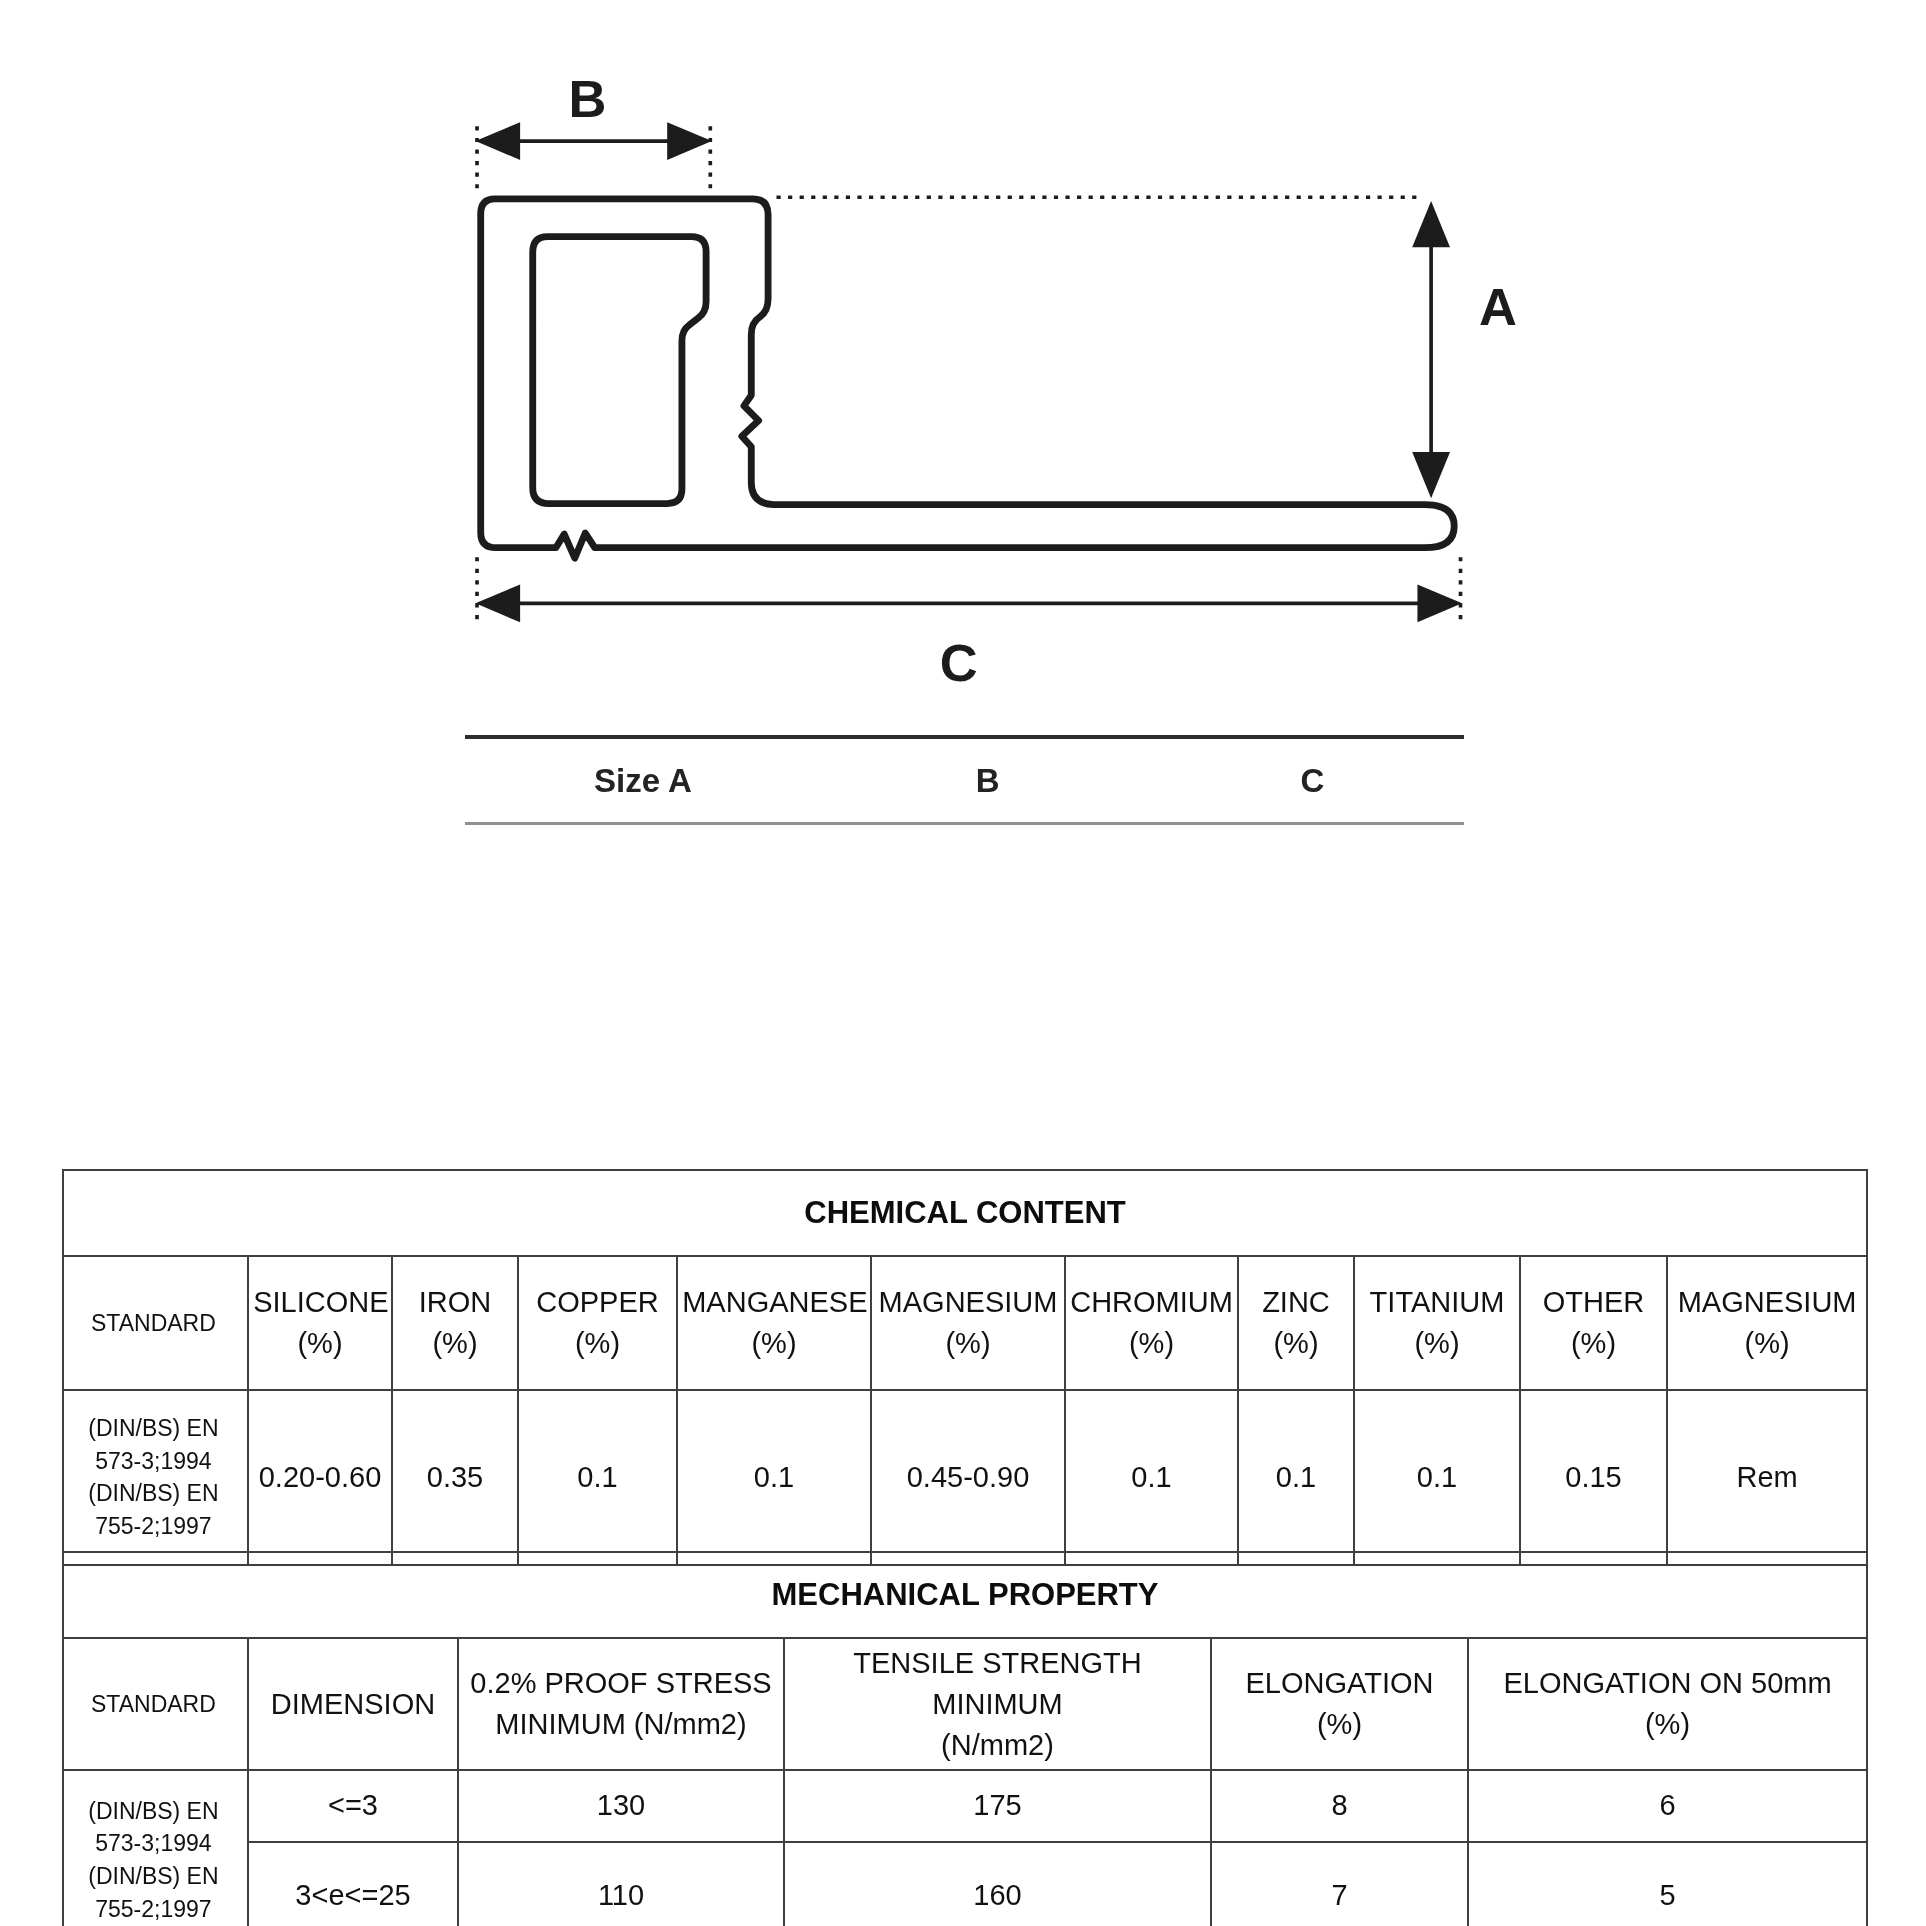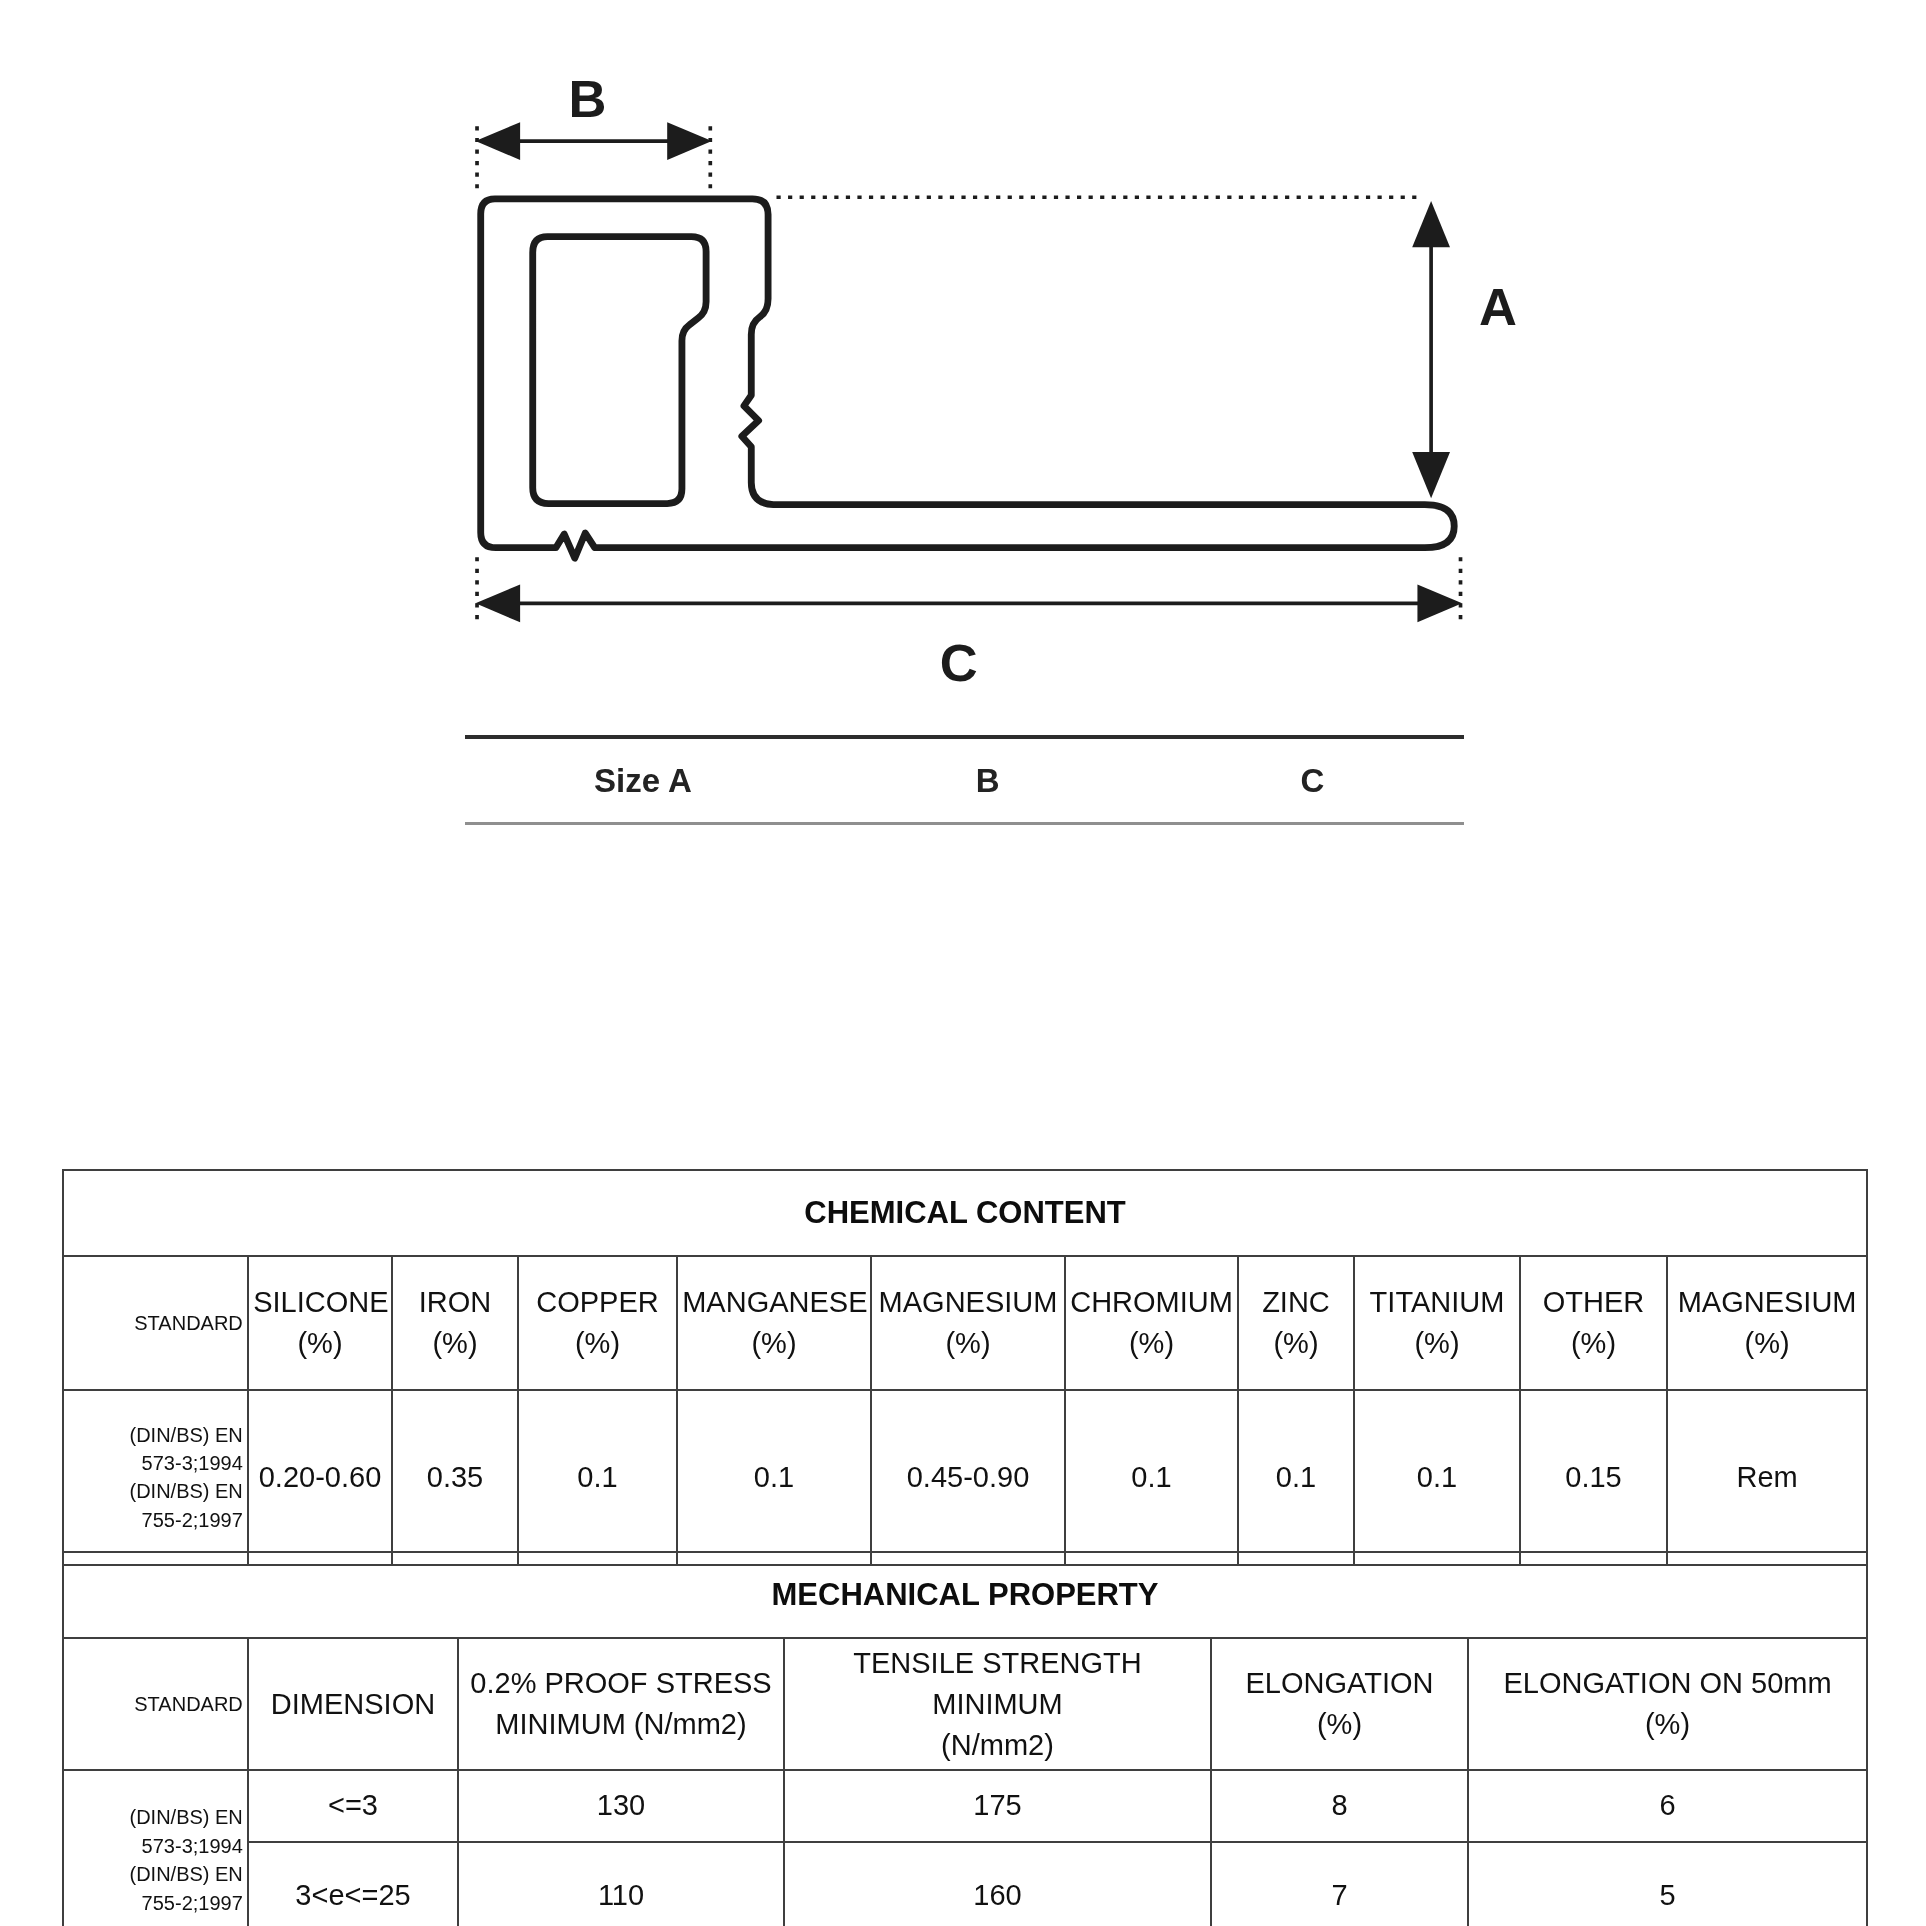"STANDARD" .spec-table .std-cell { font-size: 20px -> 23px; text-align: right -> center }
